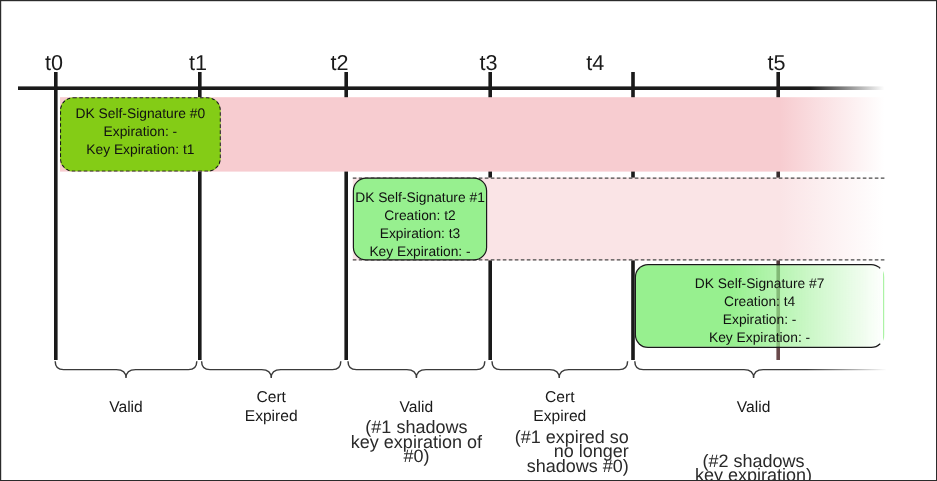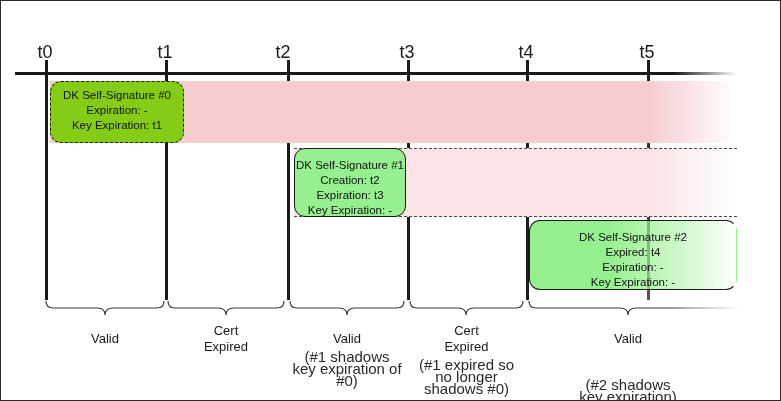"t4" div.tick-label { left: 525px -> 495px }
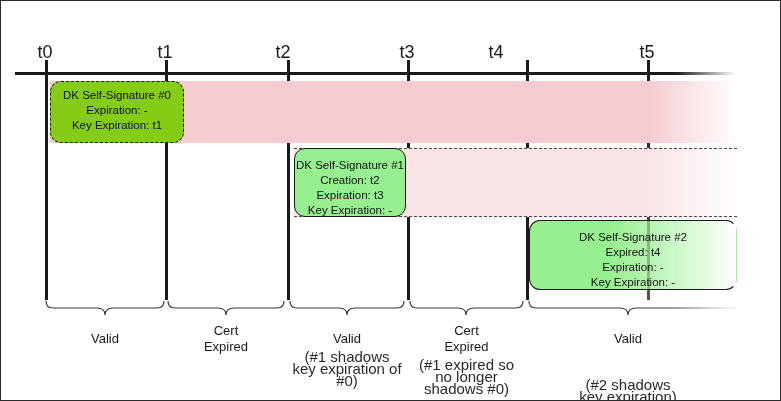"DK Self-Signature #2" span.line { text: 2 -> 7 }
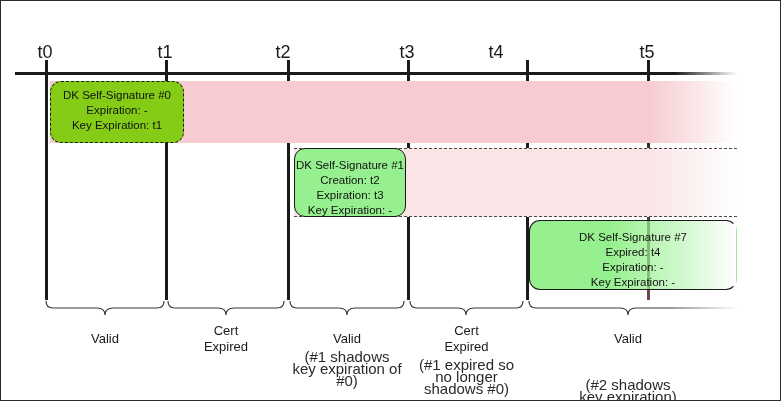"Expired: t4" span.line { text: Expired -> Creation }
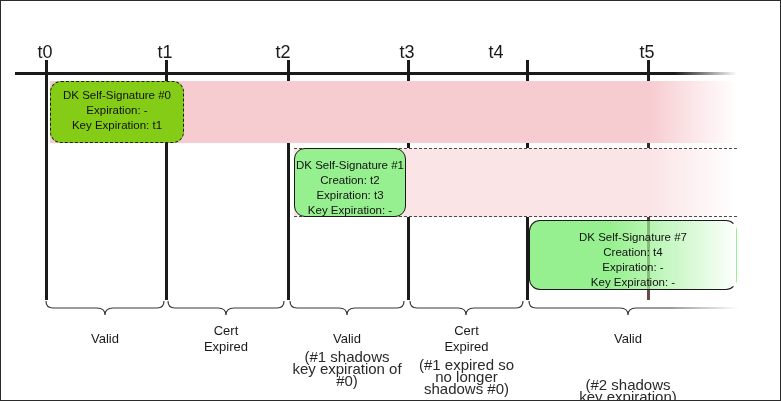"(#1 expired so" span.sub { text-align: none -> right }
